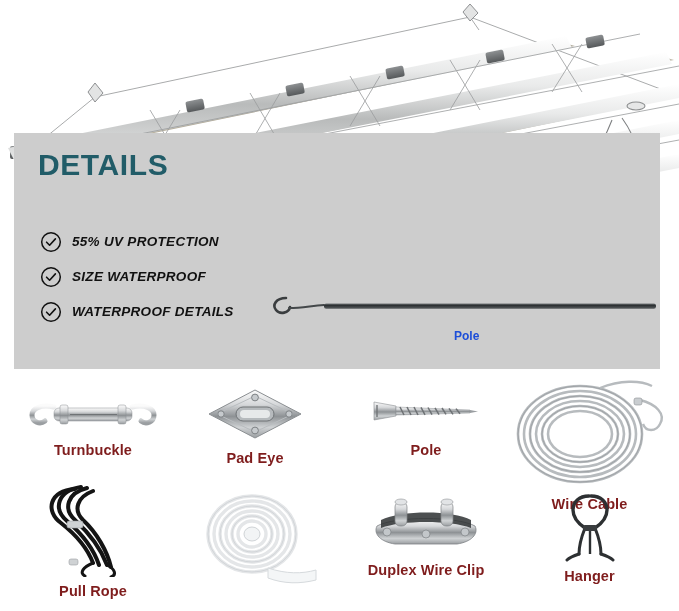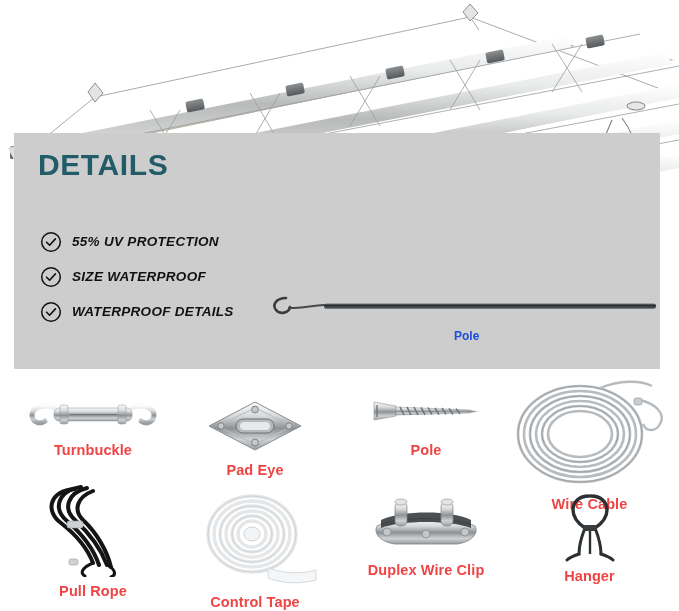"Turnbuckle" .part-label { color: #ef4444 -> #7f1d1d }
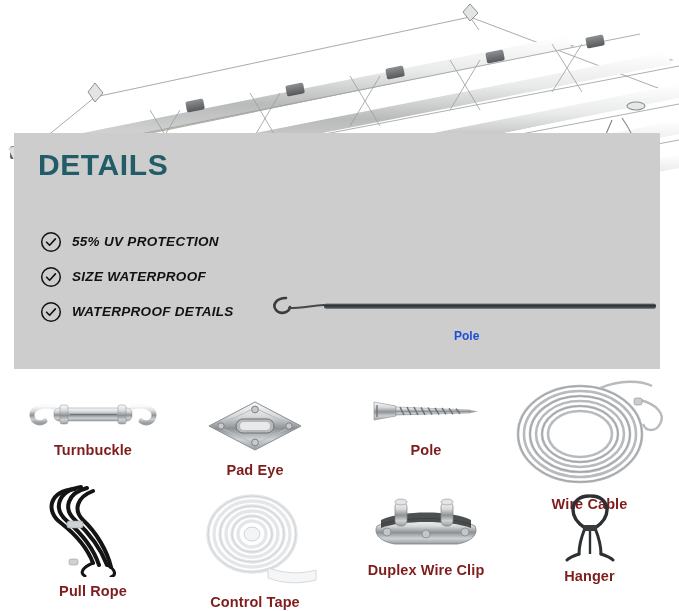"Pad Eye" .p1 { top: 16px -> 4px }
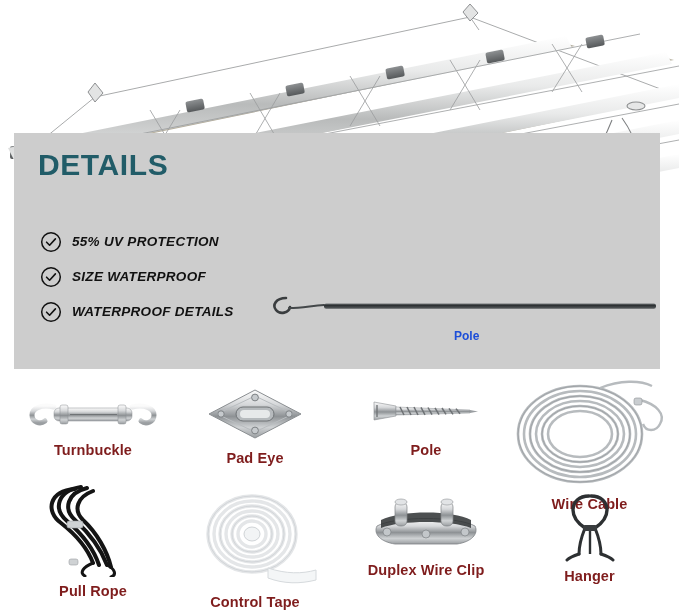"Control Tape" div.part-label { html: <div>Control Tape</div> -> none }
